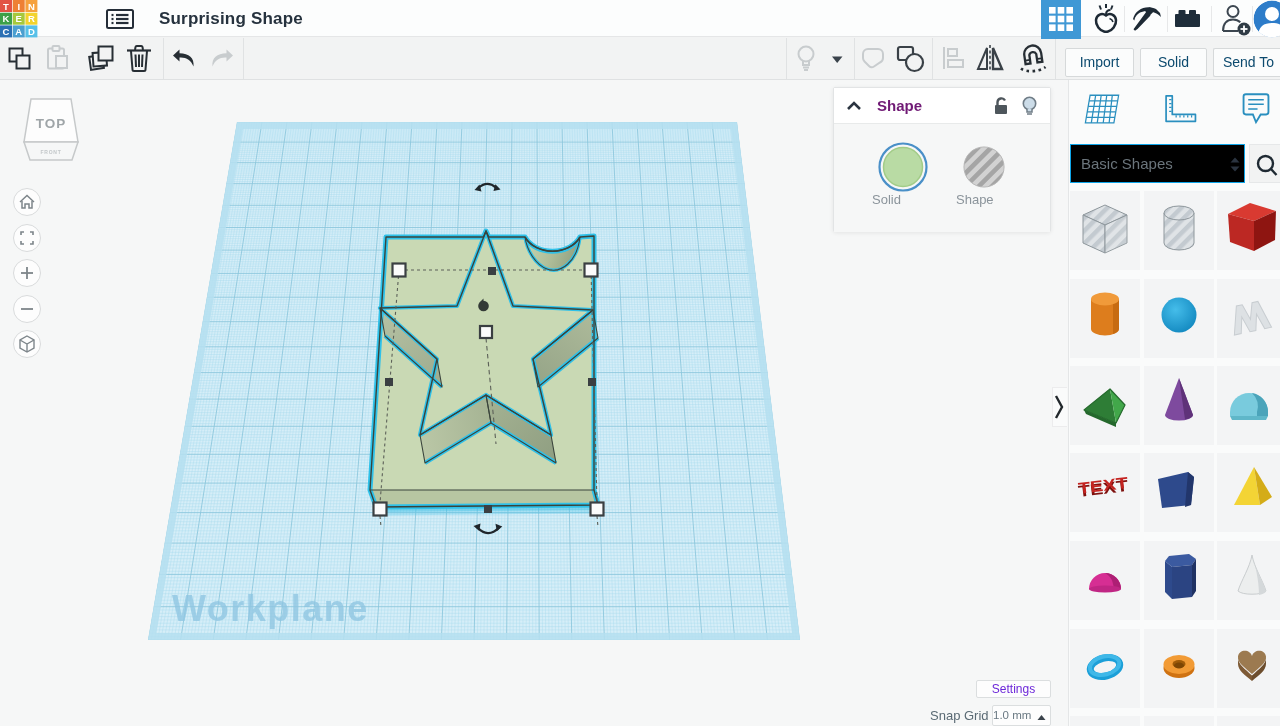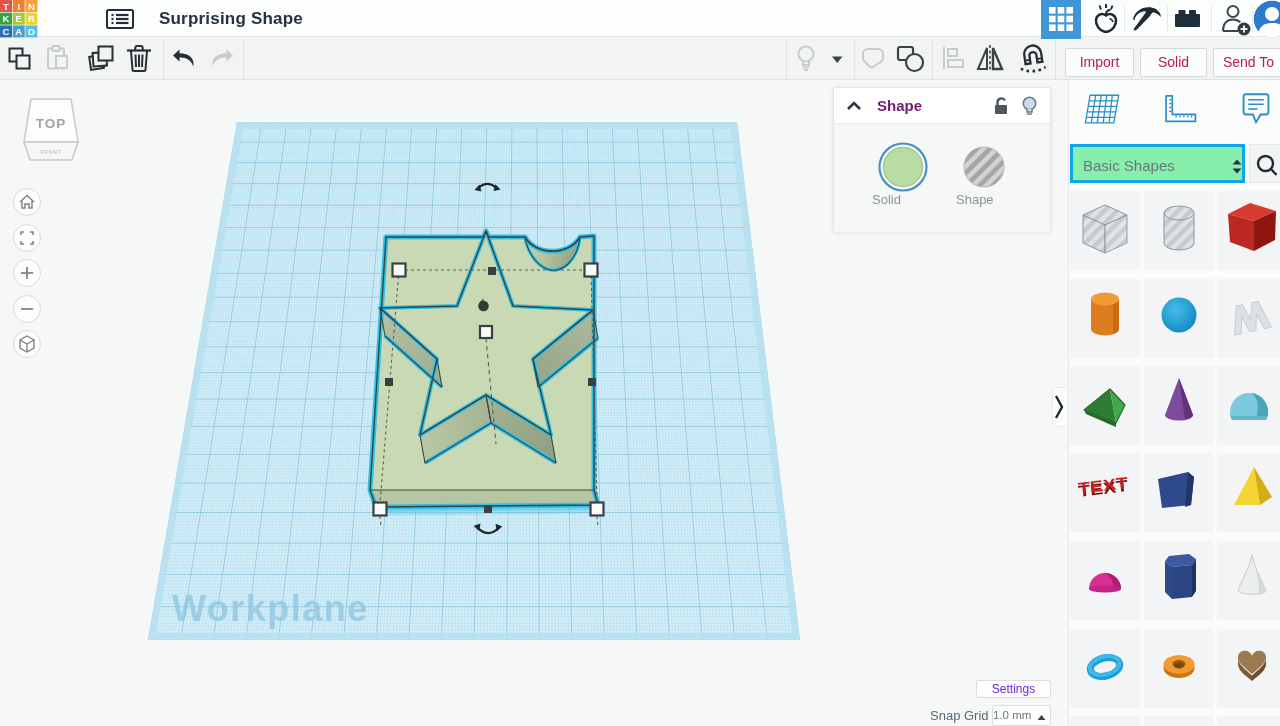"Import" .btn { color: #be185d -> #0c4a6e }
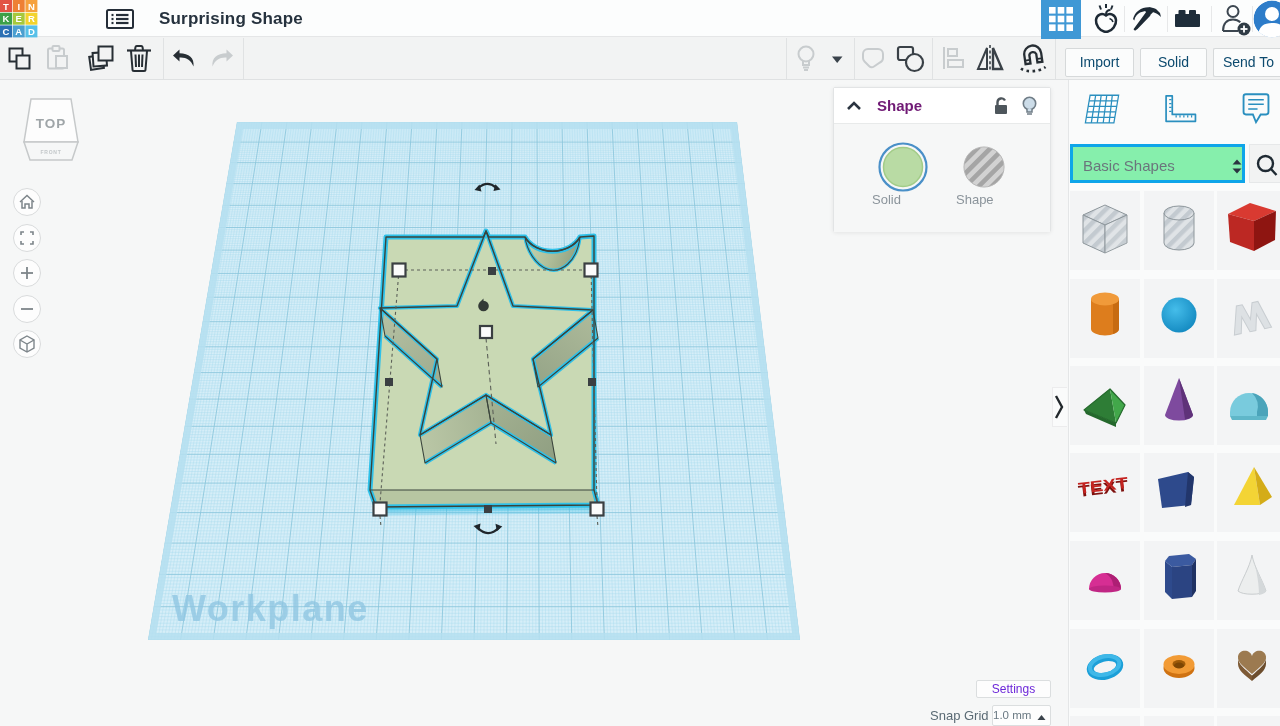"Basic Shapes" #selbar { background: #86efac -> #000000; border: 3px solid #0ea5e9 -> 1px solid #0ea5e9 }
